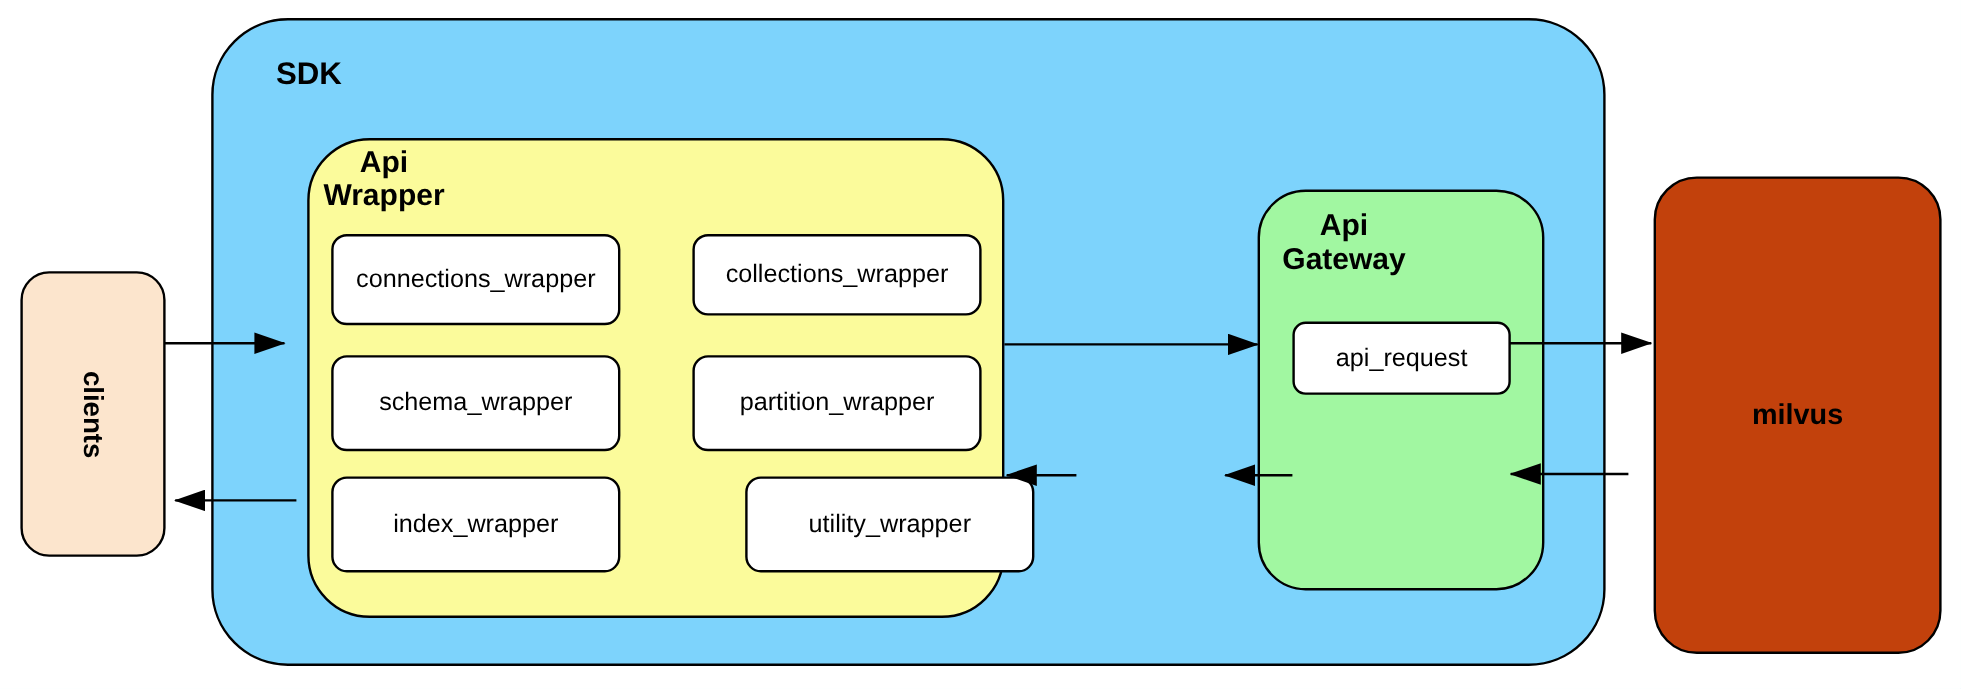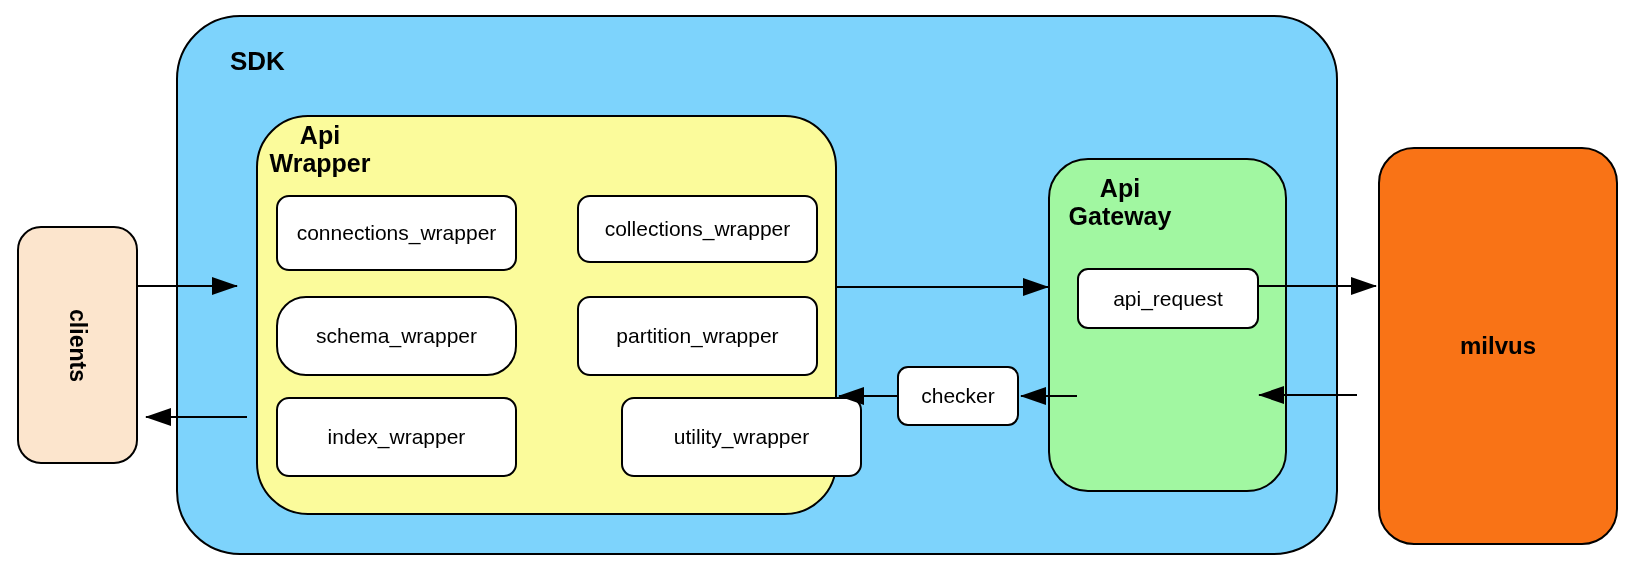"schema_wrapper" .n-schema { border-radius: 30px -> none }
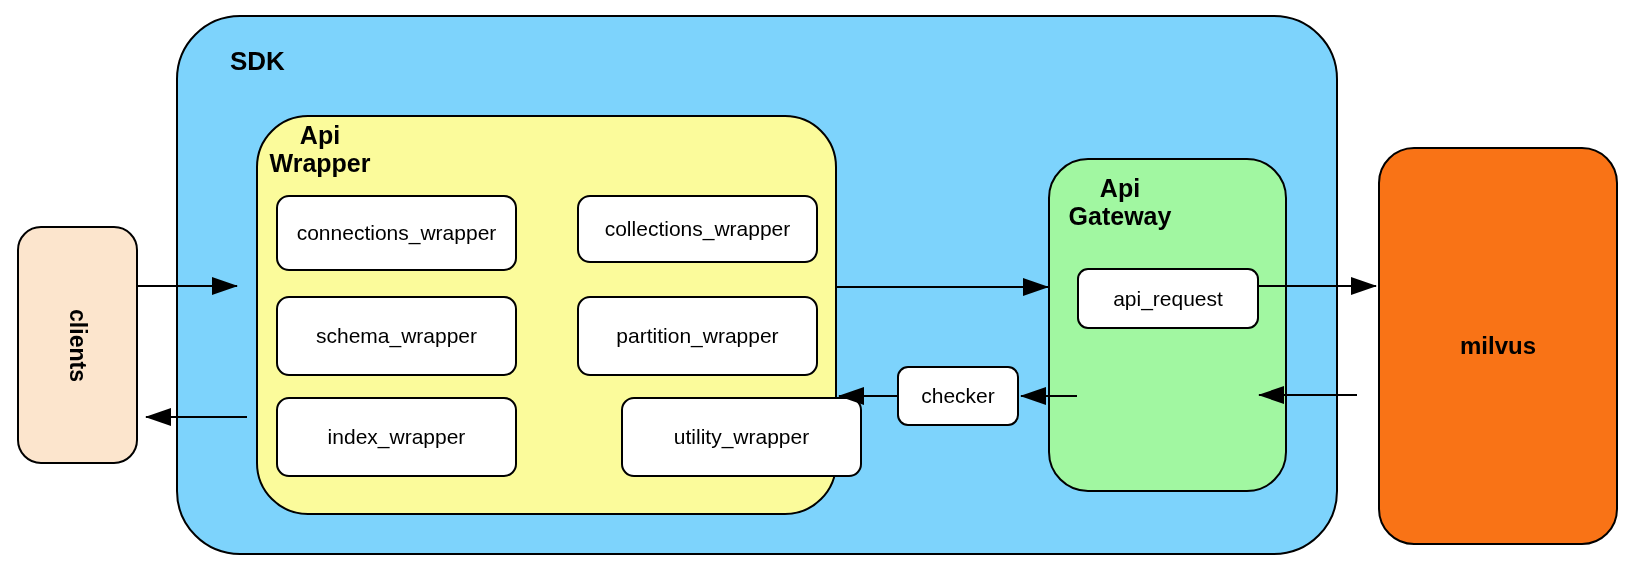"milvus" .milvus { background: #f97316 -> #c2410c }
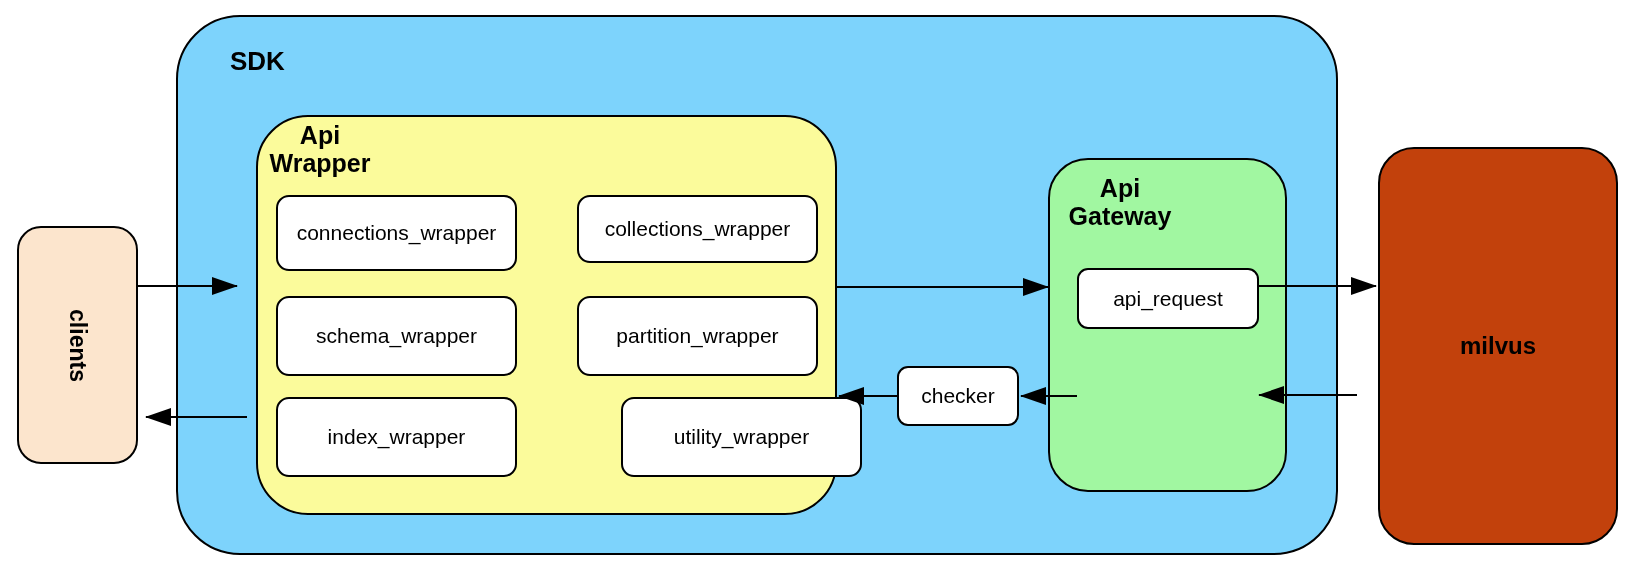"checker" div.node { html: <div>checker</div> -> none }
